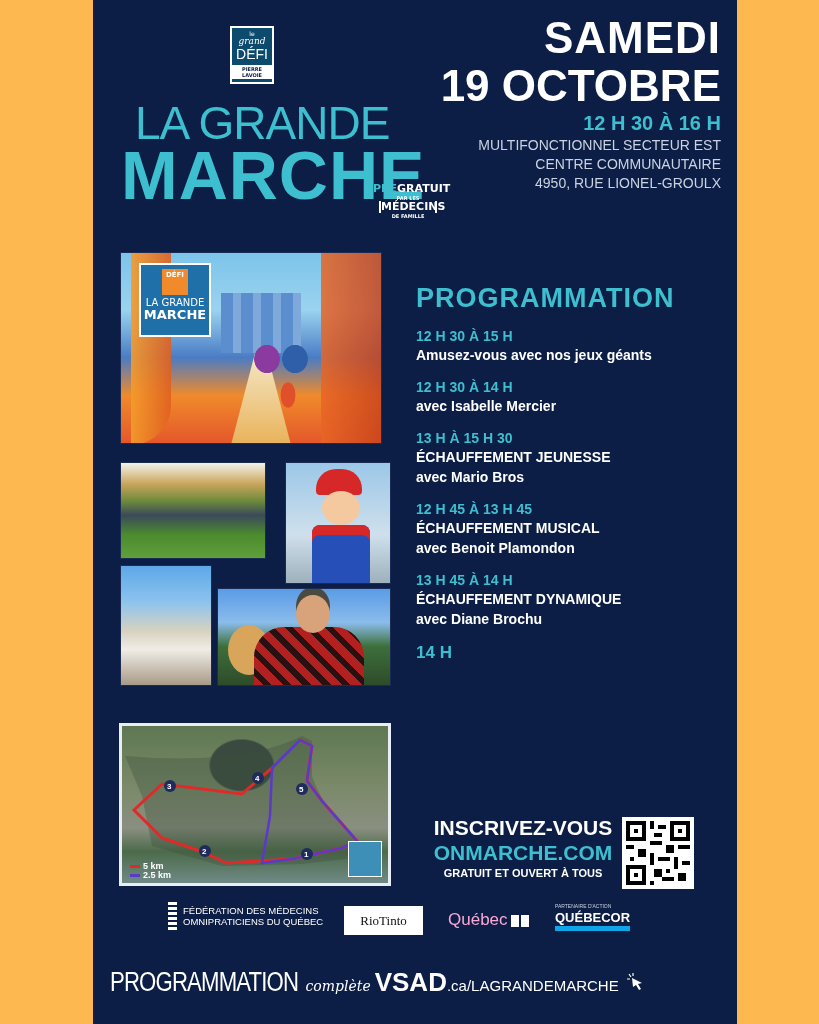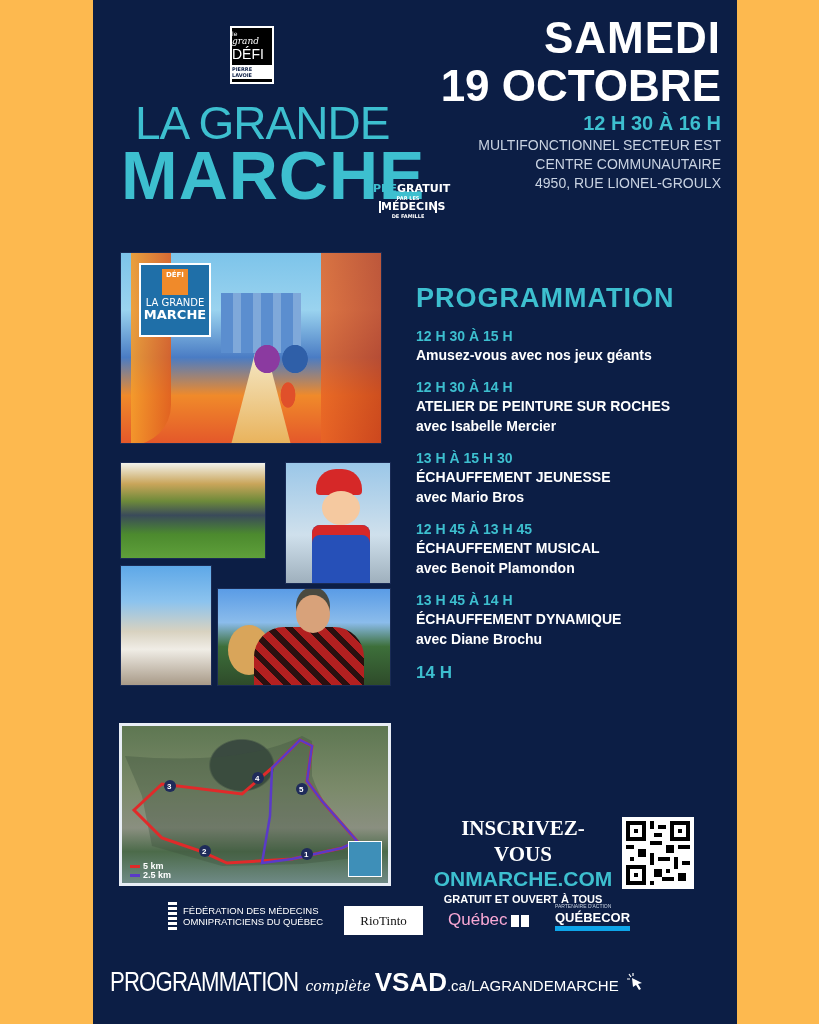"grand" .defi-logo { background: #000000 -> #0c4a6e; text-align: left -> center }
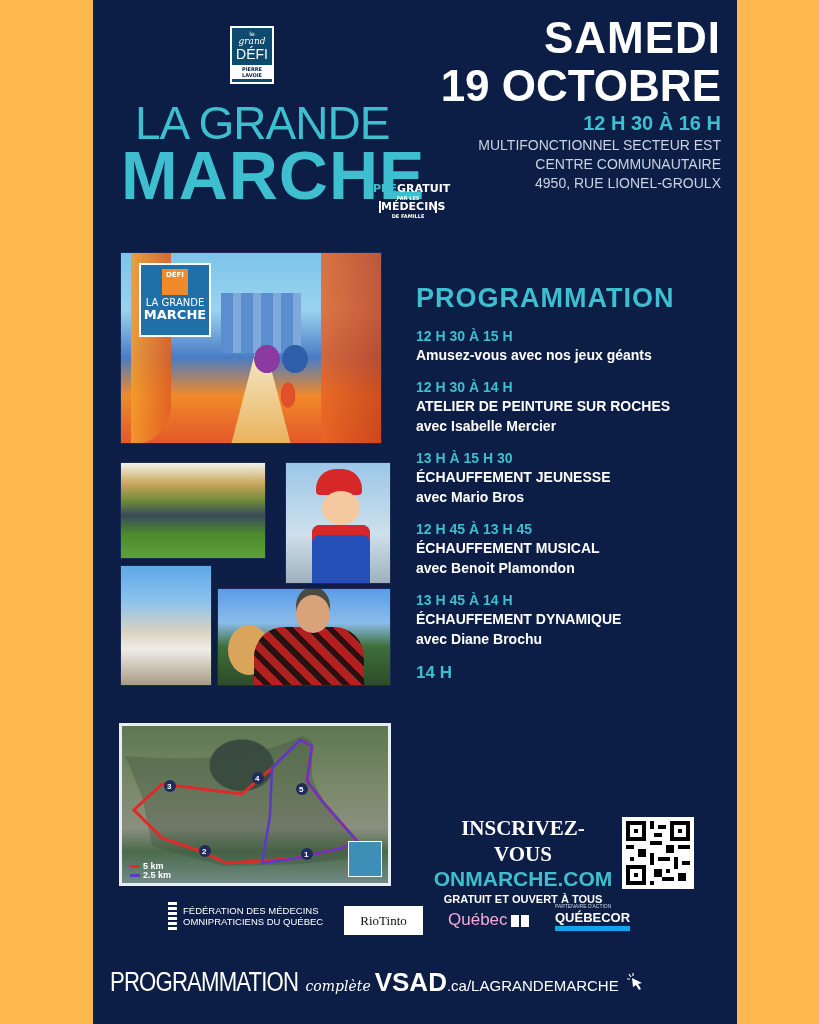"ATELIER DE PEINTURE SUR ROCHES" div.prog-act { html: <div>ATELIER DE PEINTURE SUR ROCHES</div> -> none }
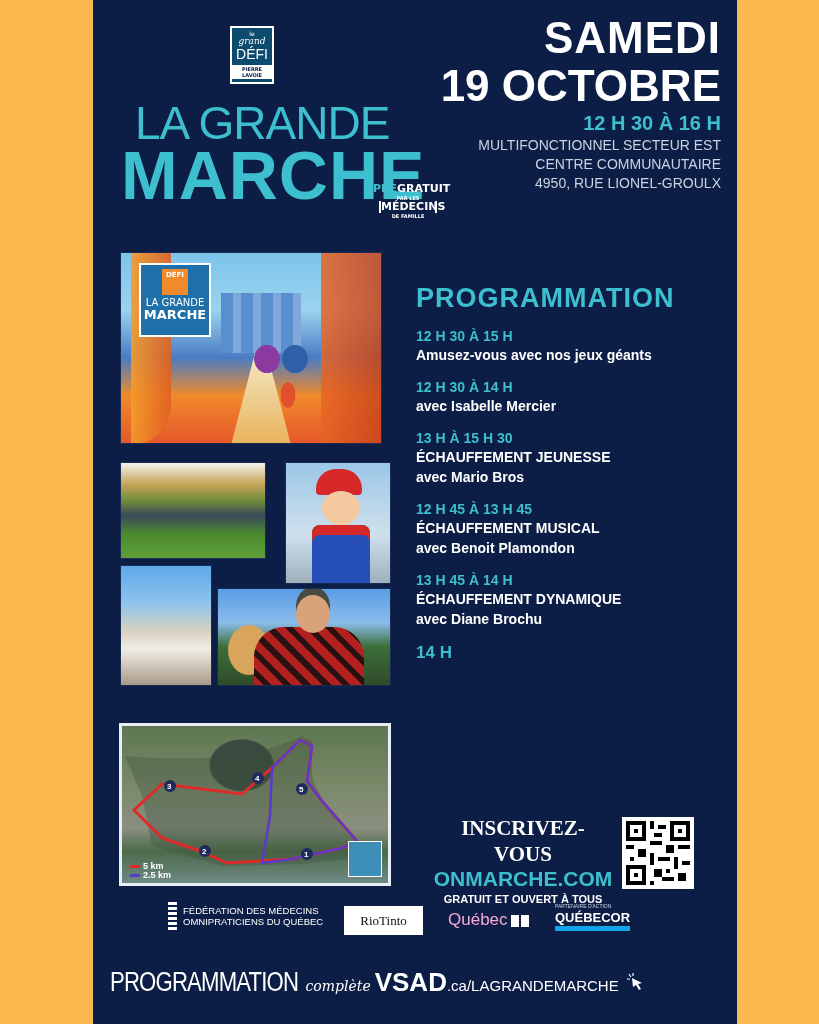"INSCRIVEZ-VOUS" .signup .s1 { font-family: Liberation Serif, serif -> Liberation Sans, sans-serif }
